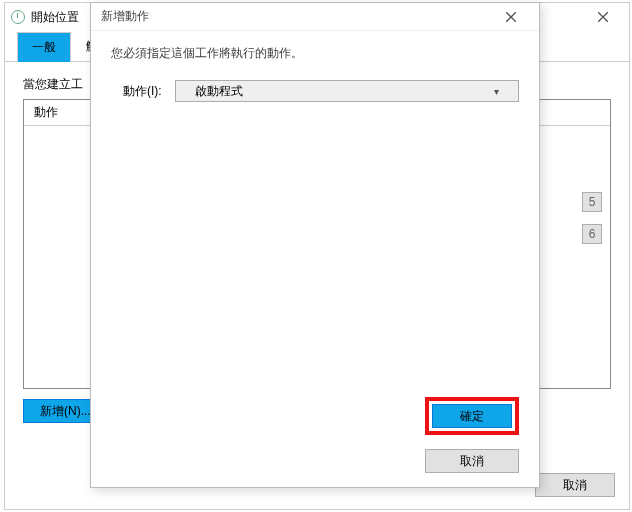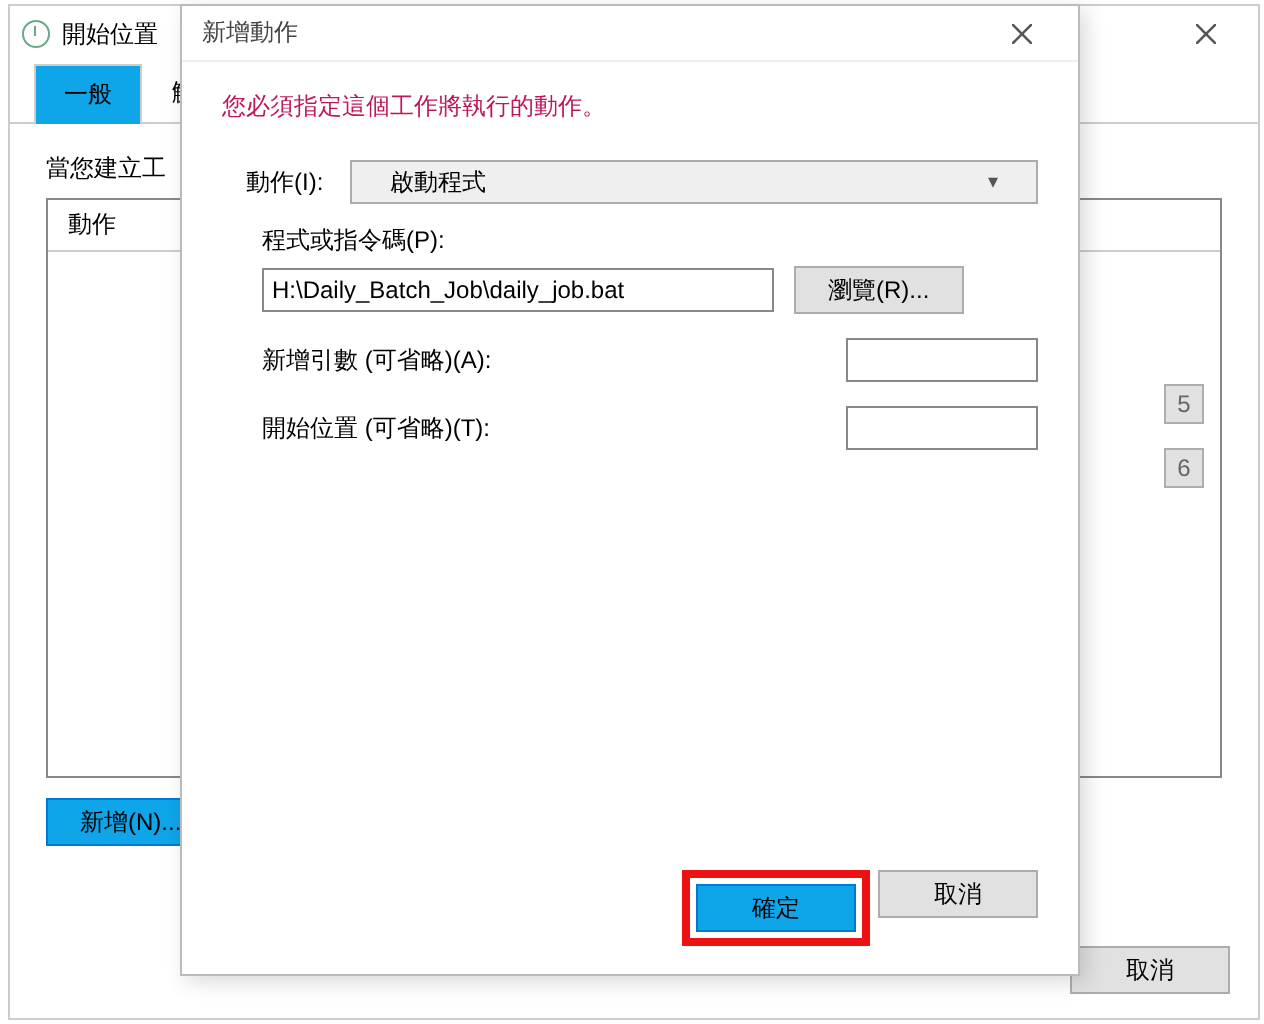"您必須指定這個工作將執行的動作。" .instruction { color: #be185d -> #404040 }
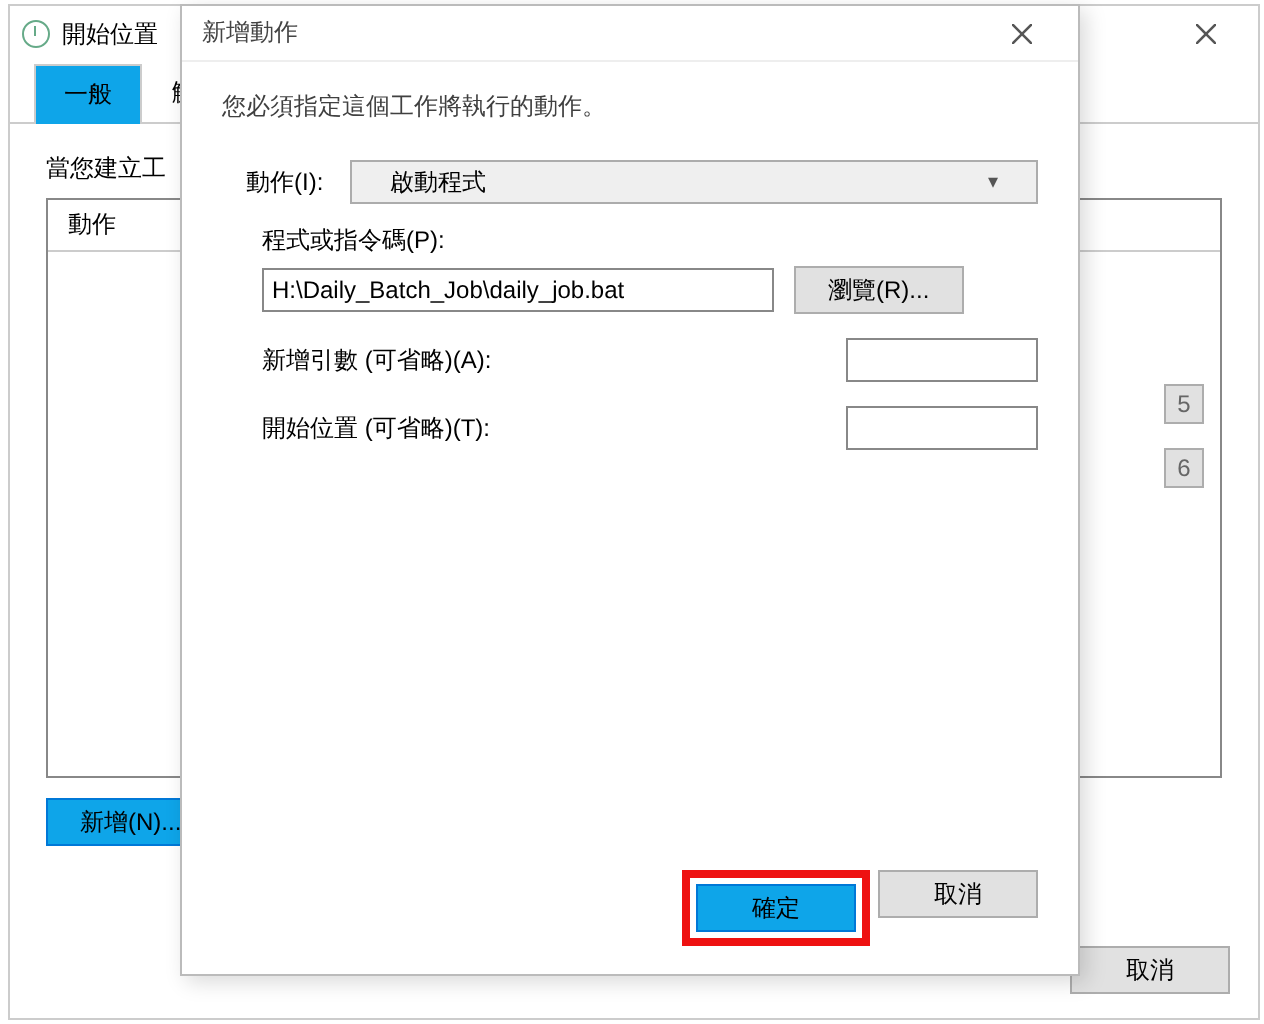"程式或指令碼(P):" div.indent { html: <div> <div>程式或指令碼(P):</div> <div> <input> <span>瀏覽(R)...</span> </div> <div> <span>新增引數 (可省略)(A):</span> <input> </div> <div> <span>開始位置 (可省略)(T):</span> <input> </div> </div> -> none }
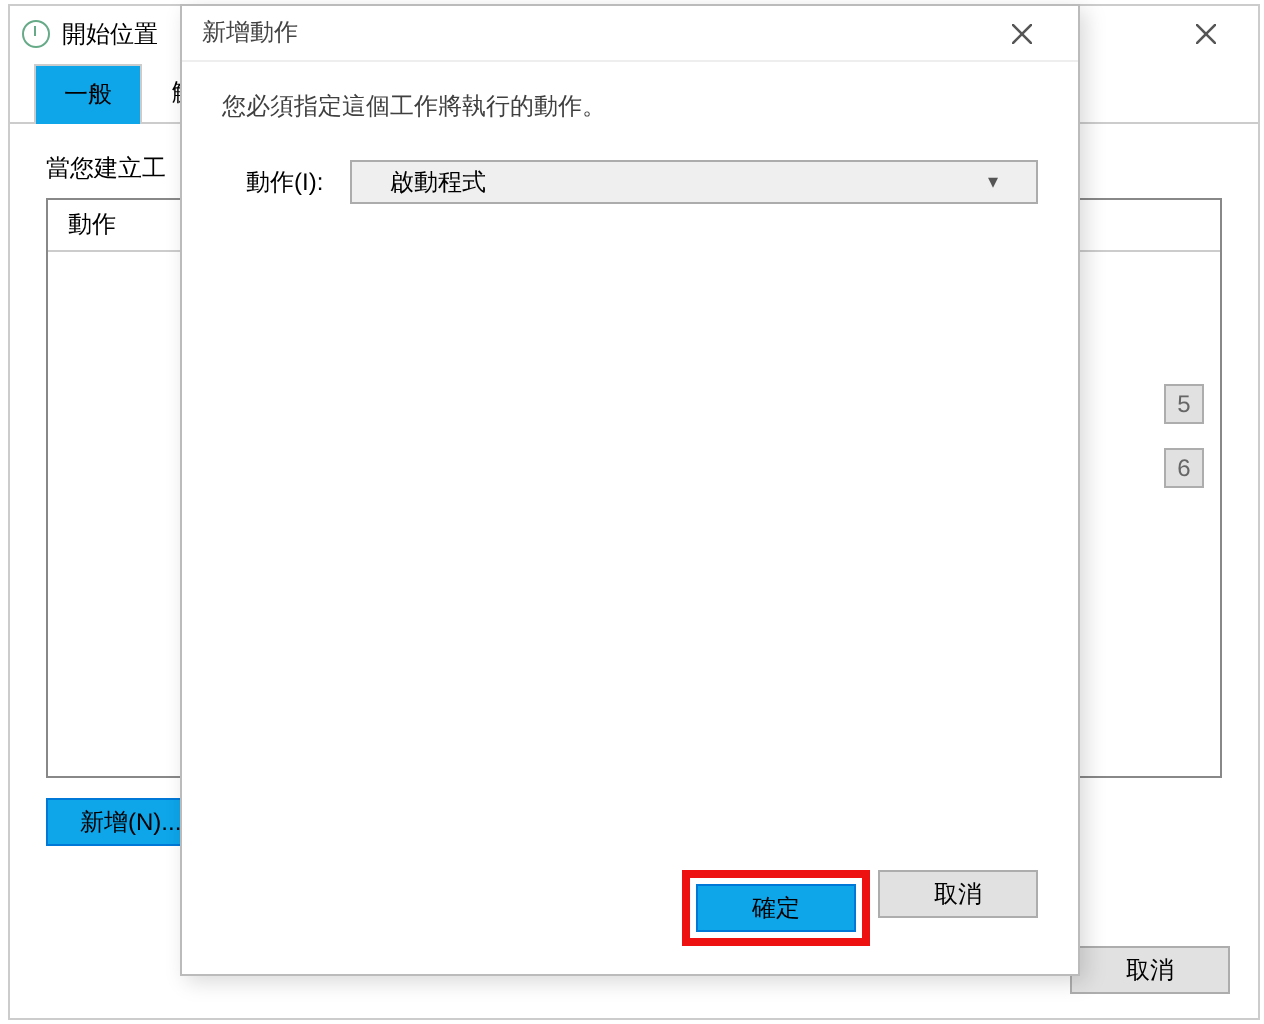"確定" .dialog-footer { flex-direction: none -> column; gap: 4px -> 14px }
